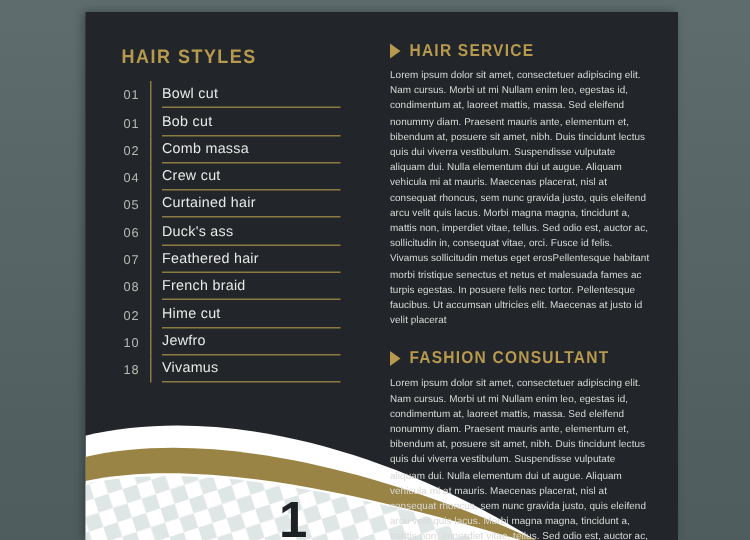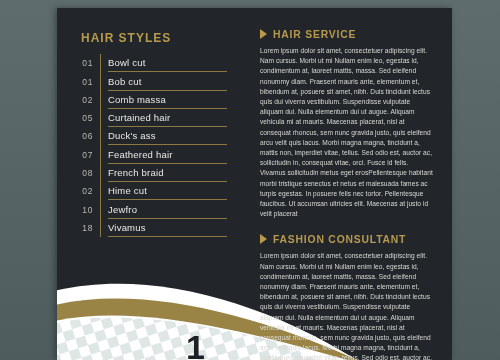"04" div.style-row { html: none -> <div> <div>04</div> <div></div> <div>Crew cut</div> </div> }
